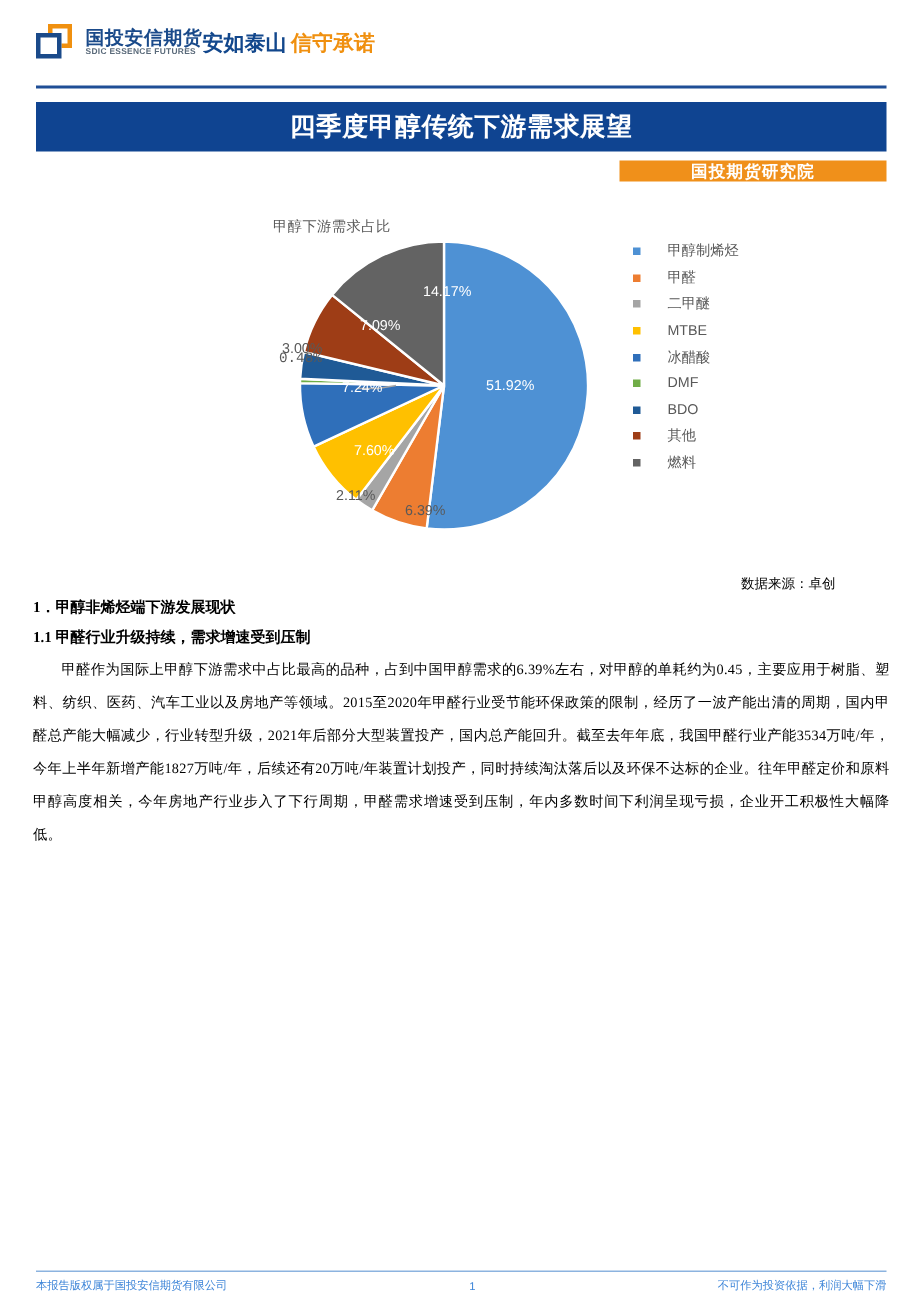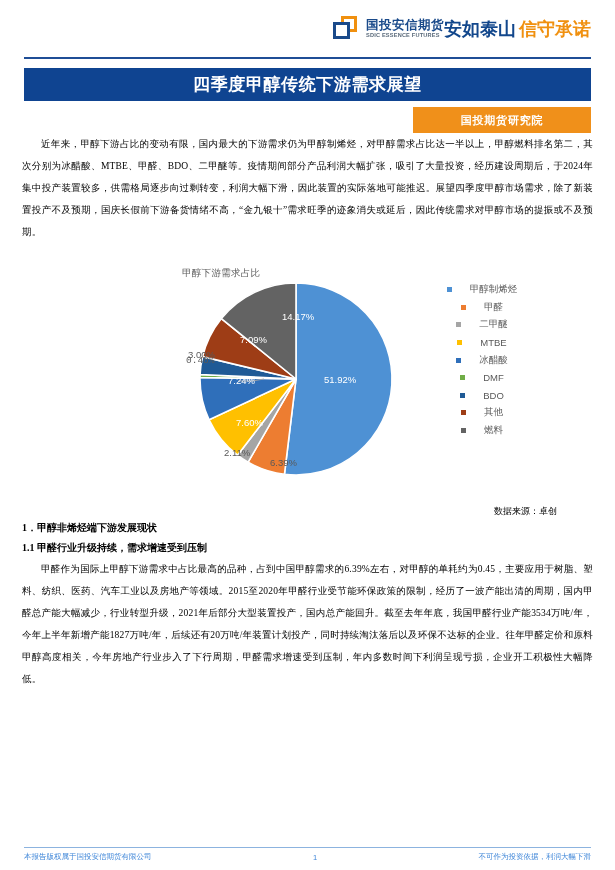"国投安信期货" .header { justify-content: flex-end -> flex-start }
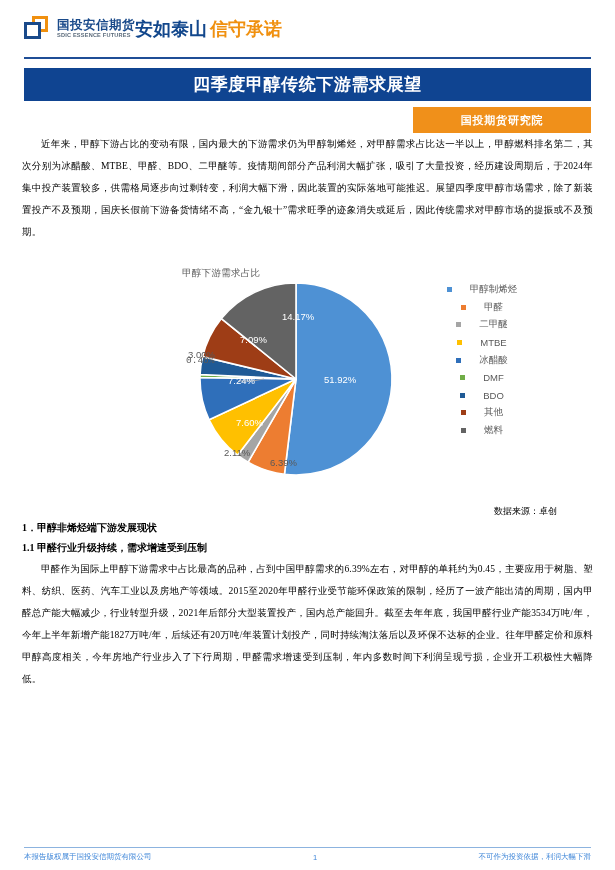"安如泰山 信守承诺" .slogan { font-size: 18px -> 14px }
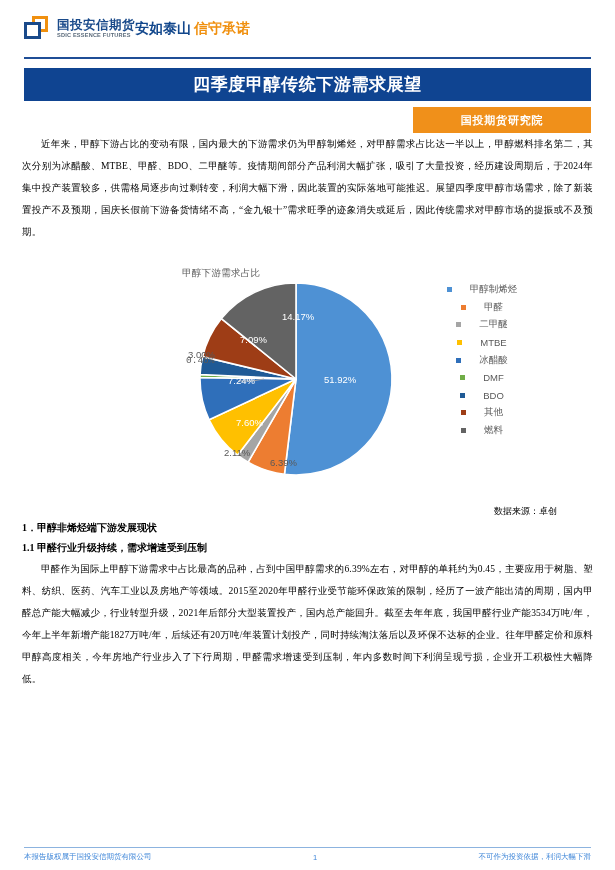"国投期货研究院" .dept-badge { height: 26px -> 14px }
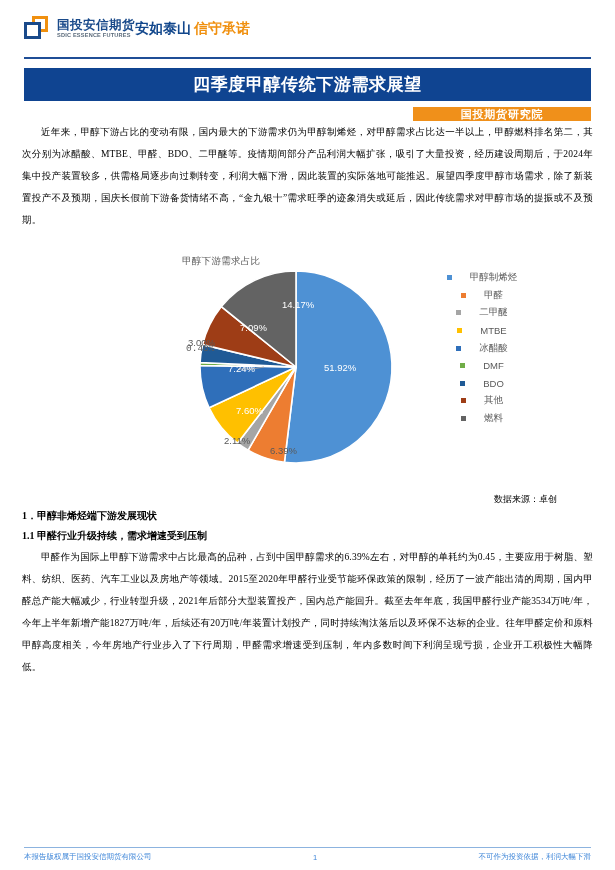"近年来，甲醇下游占比的变动有限，国内最大的下游需求仍为甲醇制烯烃，对甲醇需求占比" p.para { html: <p>近年来，甲醇下游占比的变动有限，国内最大的下游需求仍为甲醇制烯烃，对甲醇需求占比达一半以上，甲醇燃料排名第二，其次分别为冰醋酸、MTBE、甲醛、BDO、二甲醚等。疫情期间部分产品利润大幅扩张，吸引了大量投资，经历建设周期后，于2024年集中投产装置较多，供需格局逐步向过剩转变，利润大幅下滑，因此装置的实际落地可能推迟。展望四季度甲醇市场需求，除了新装置投产不及预期，国庆长假前下游备货情绪不高，“金九银十”需求旺季的迹象消失或延后，因此传统需求对甲醇市场的提振或不及预期。</p> -> none }
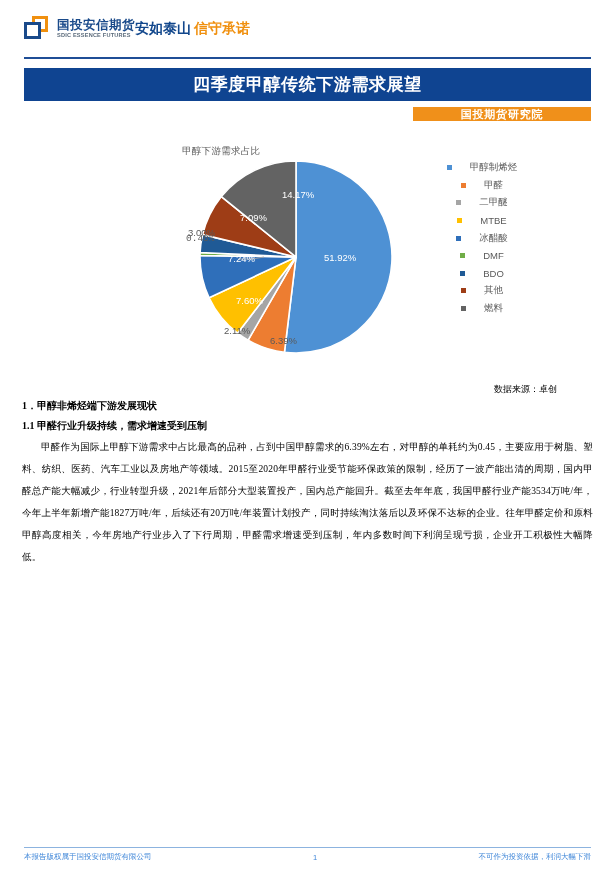"甲醇制烯烃" .legend-item { justify-content: center -> none }
